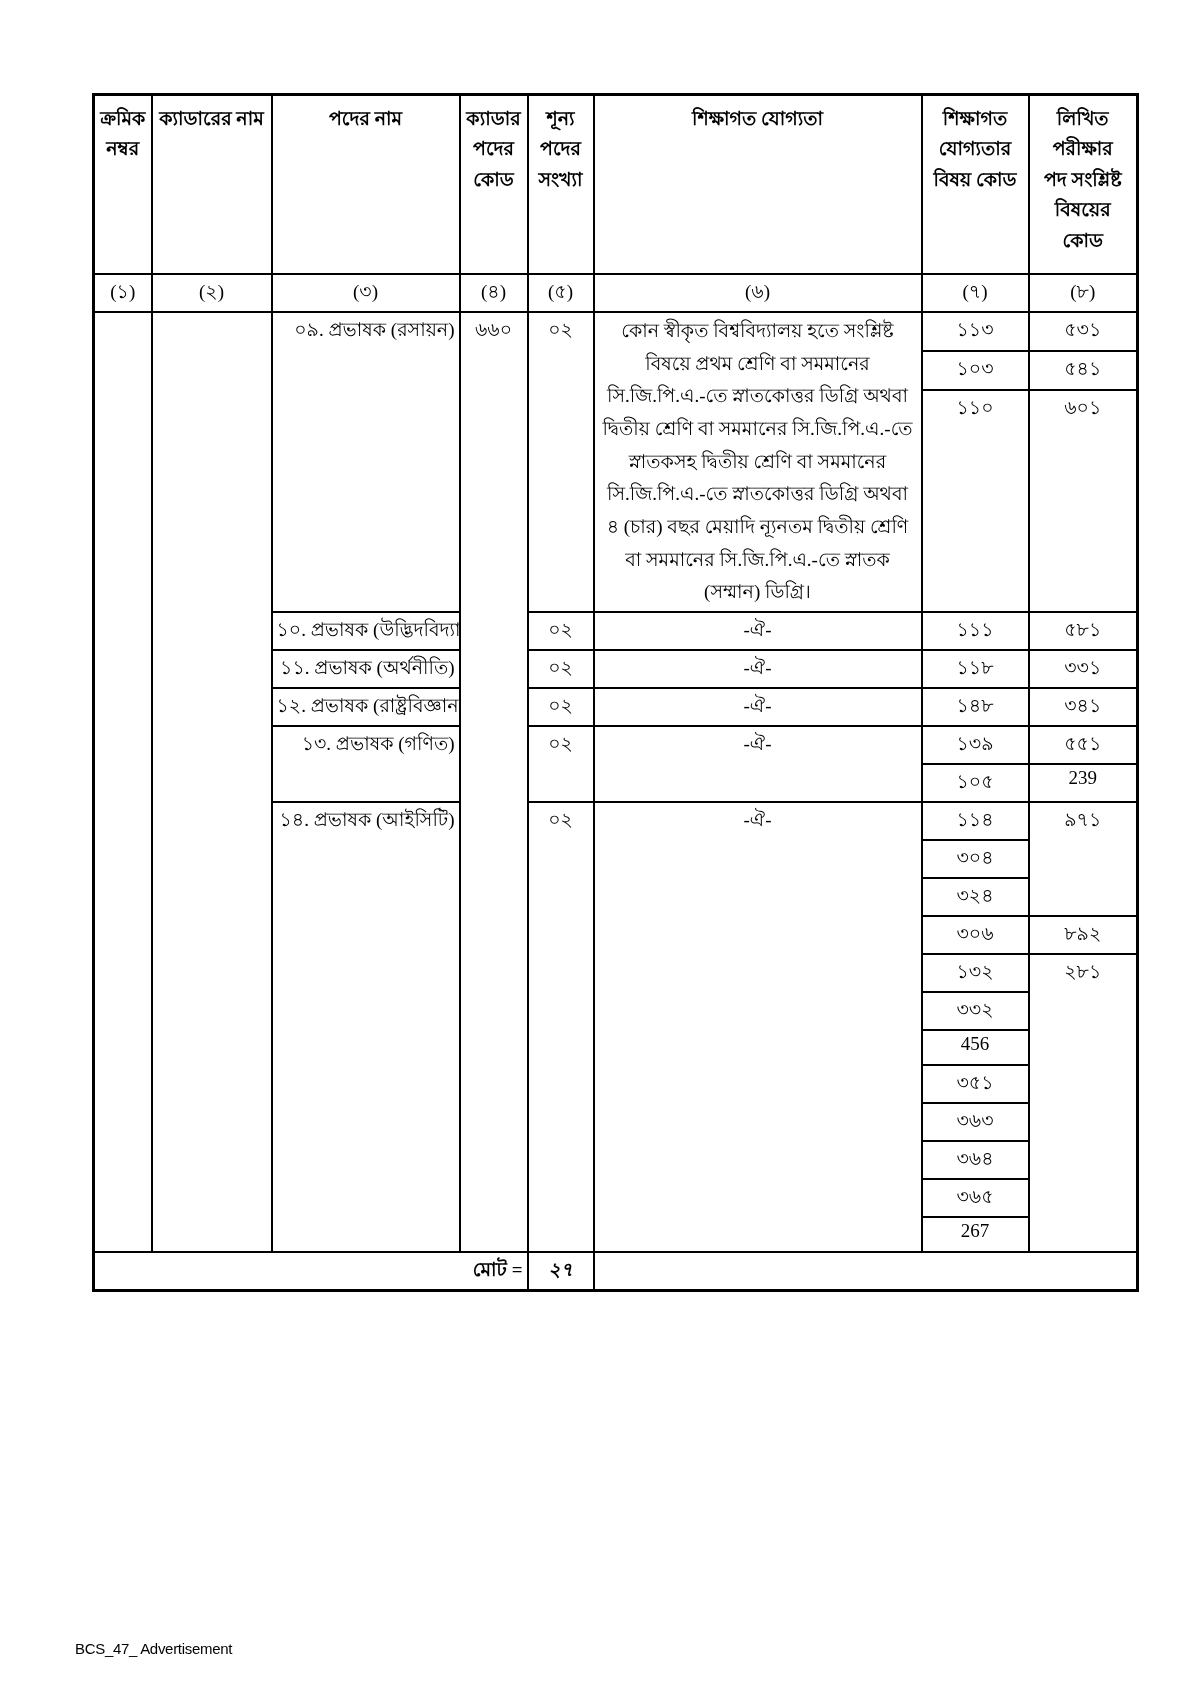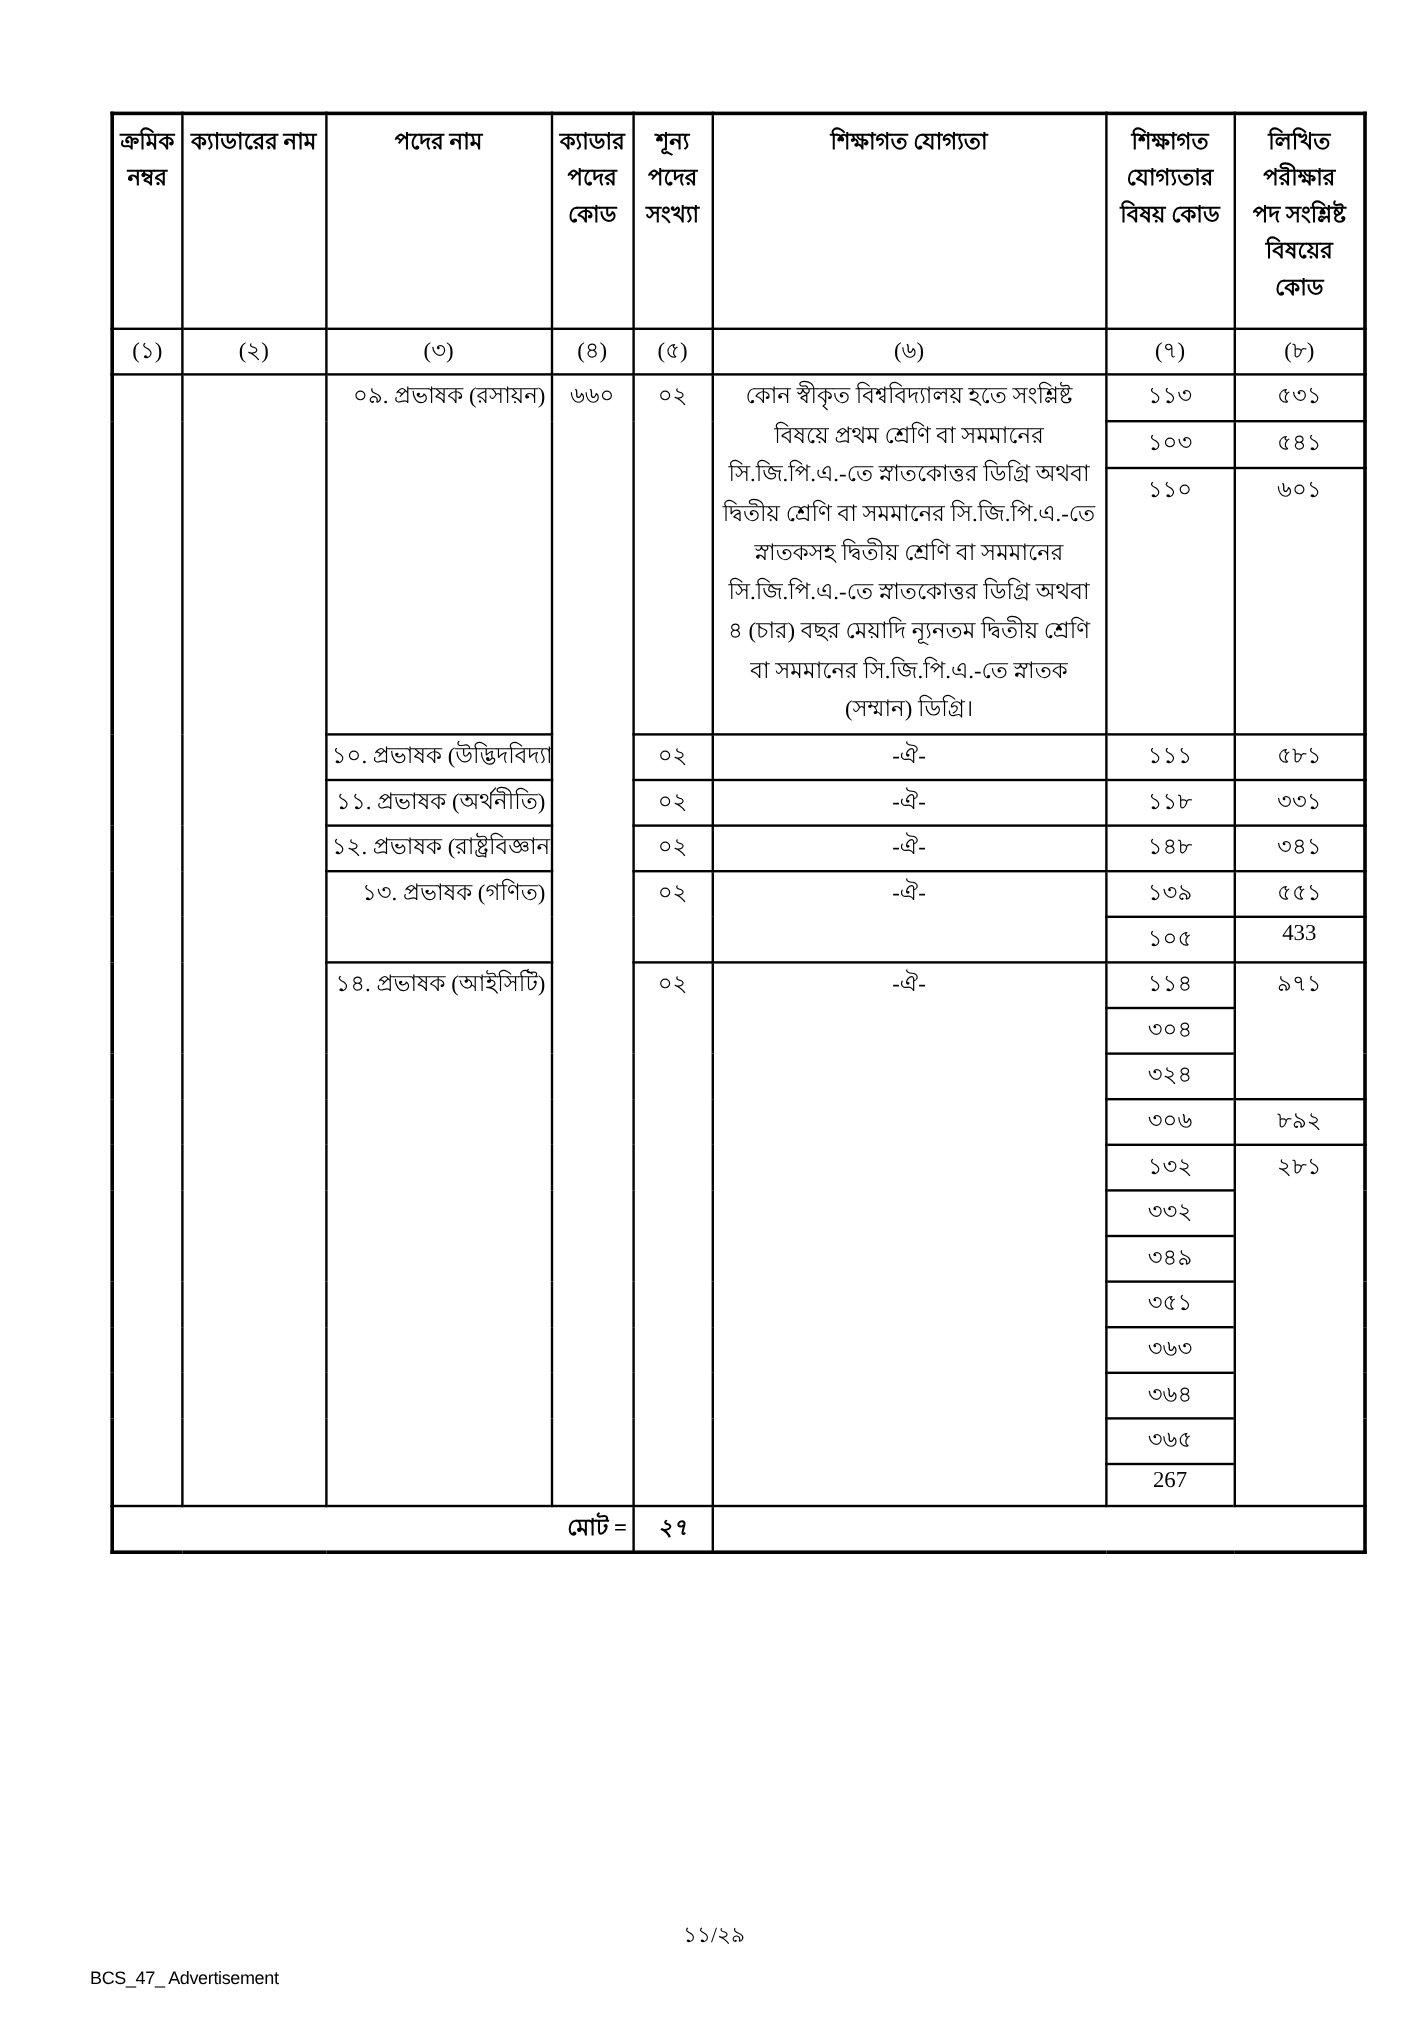"433" td.code { text: 433 -> 239 }
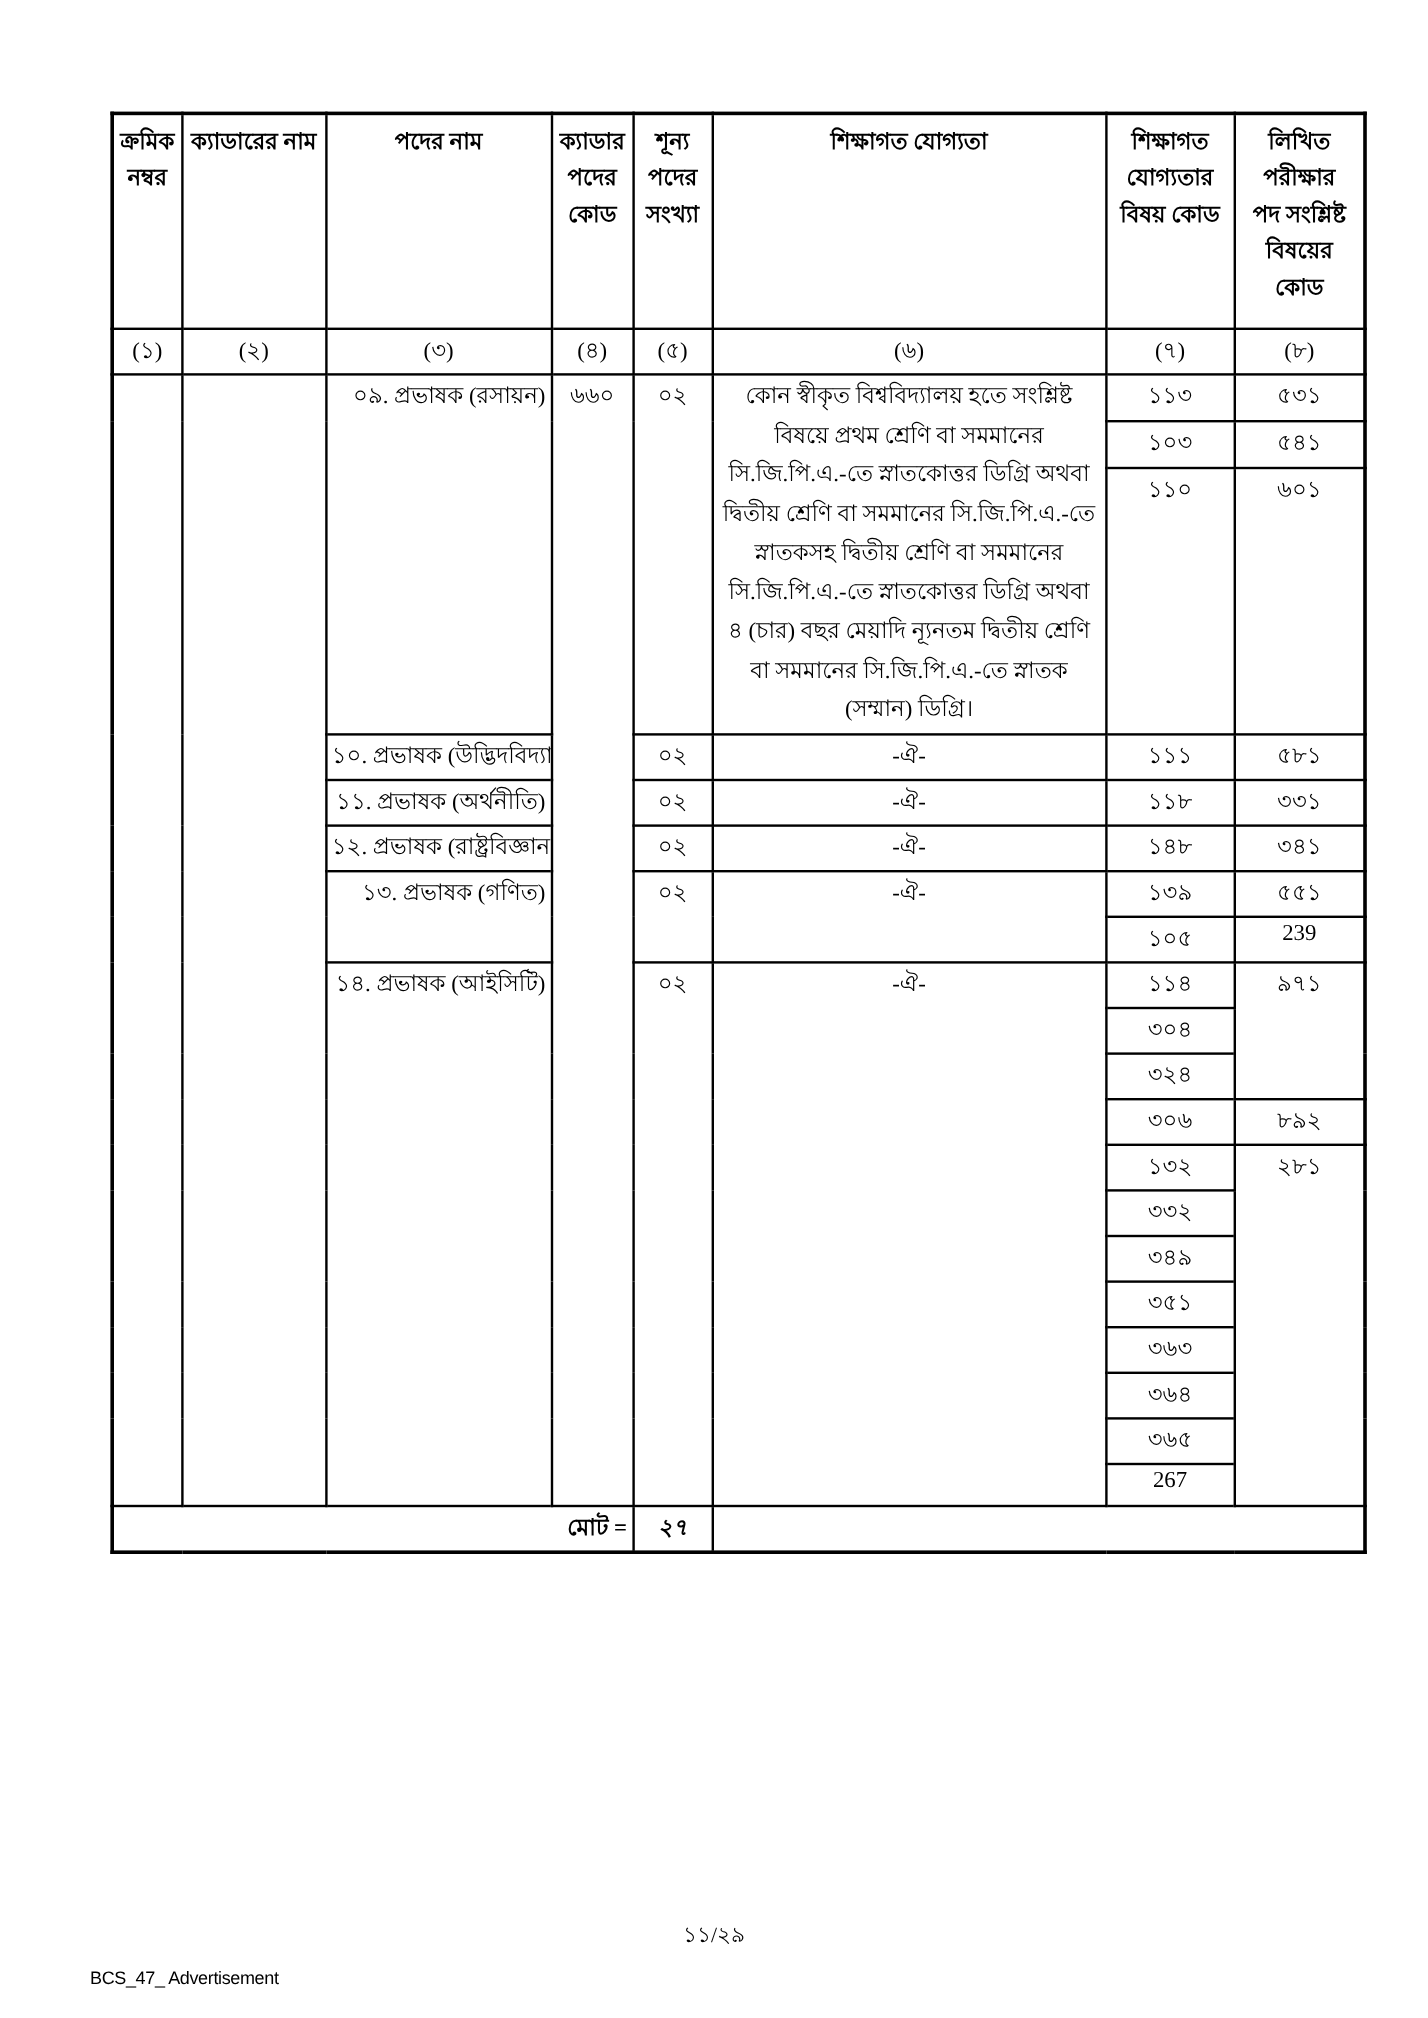"৩৪৯" td.code { text: ৩৪৯ -> 456 }
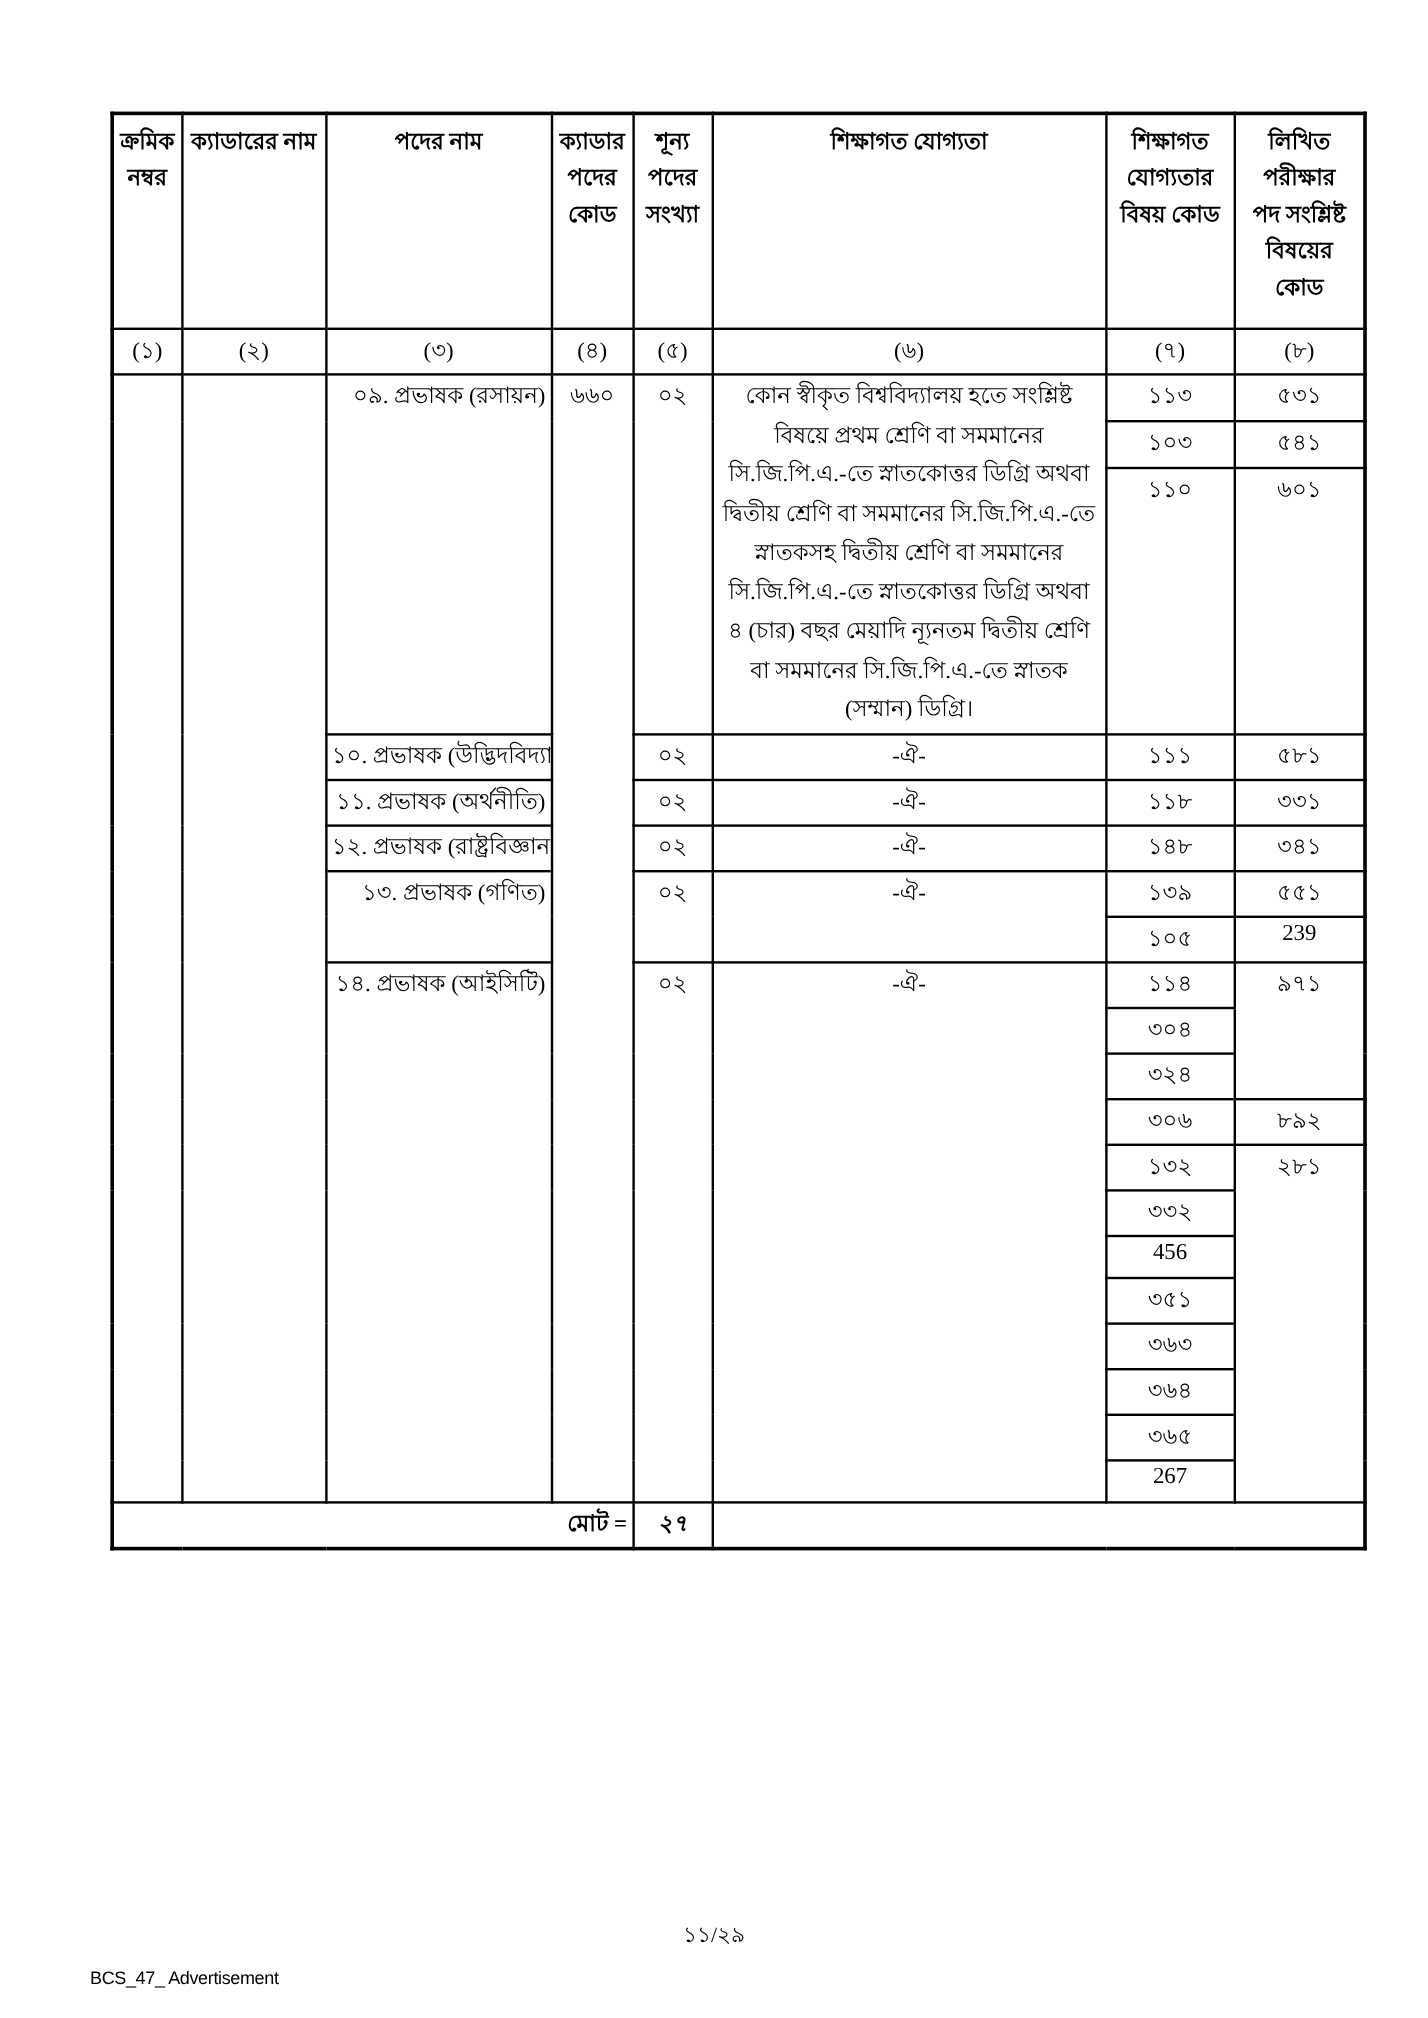"১১/২৯" div.page-number { html: <div>১১/২৯</div> -> none }
